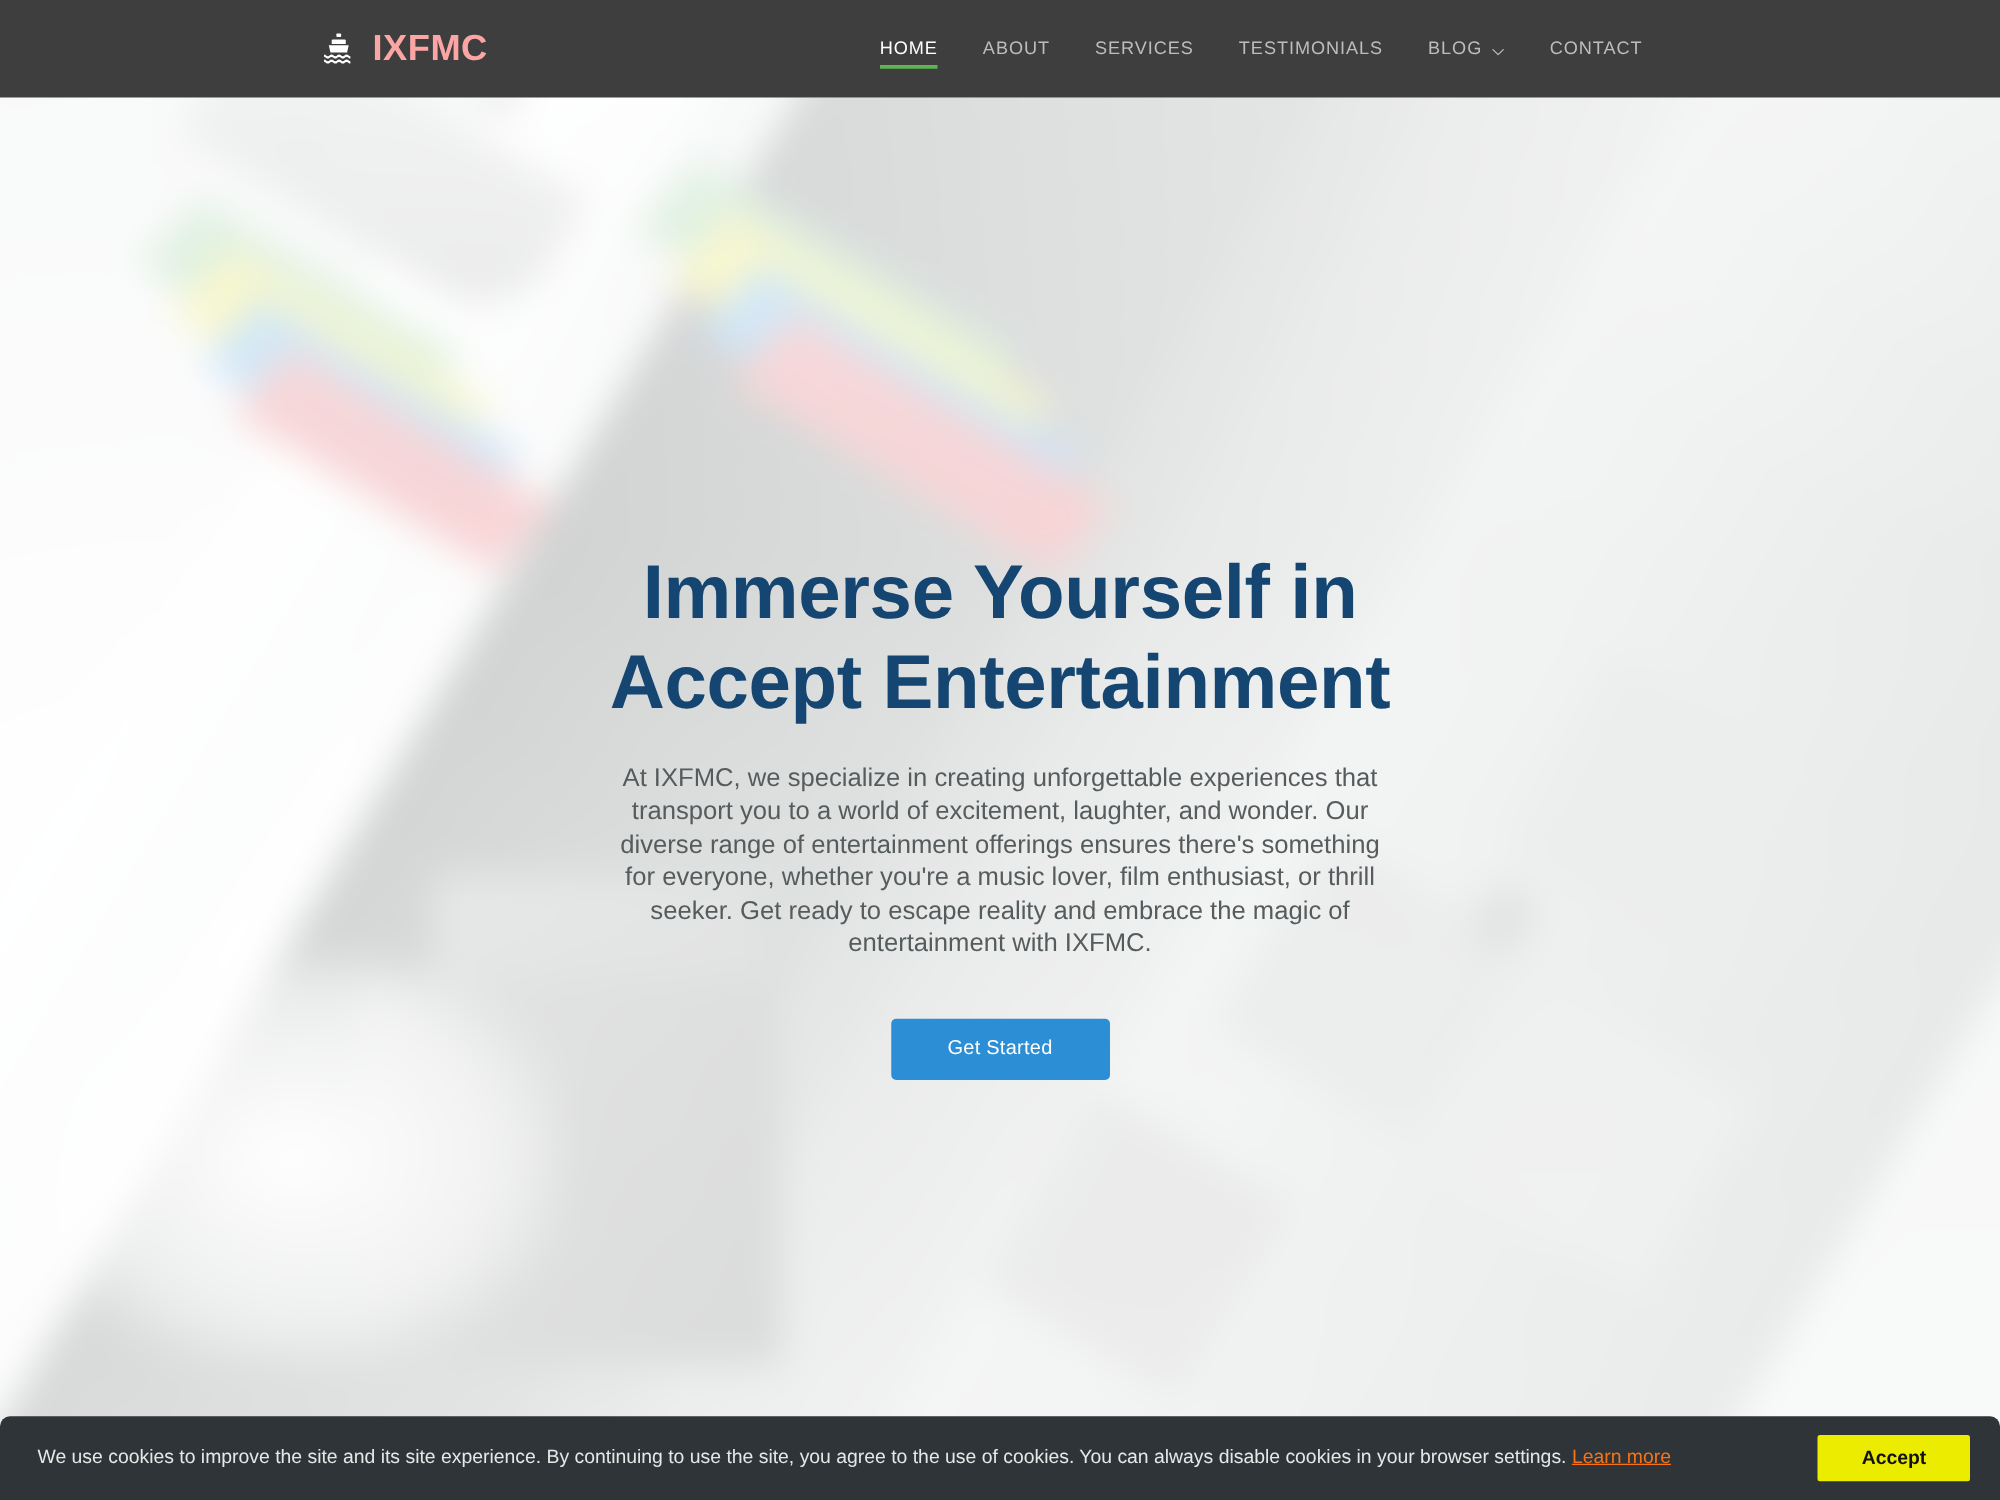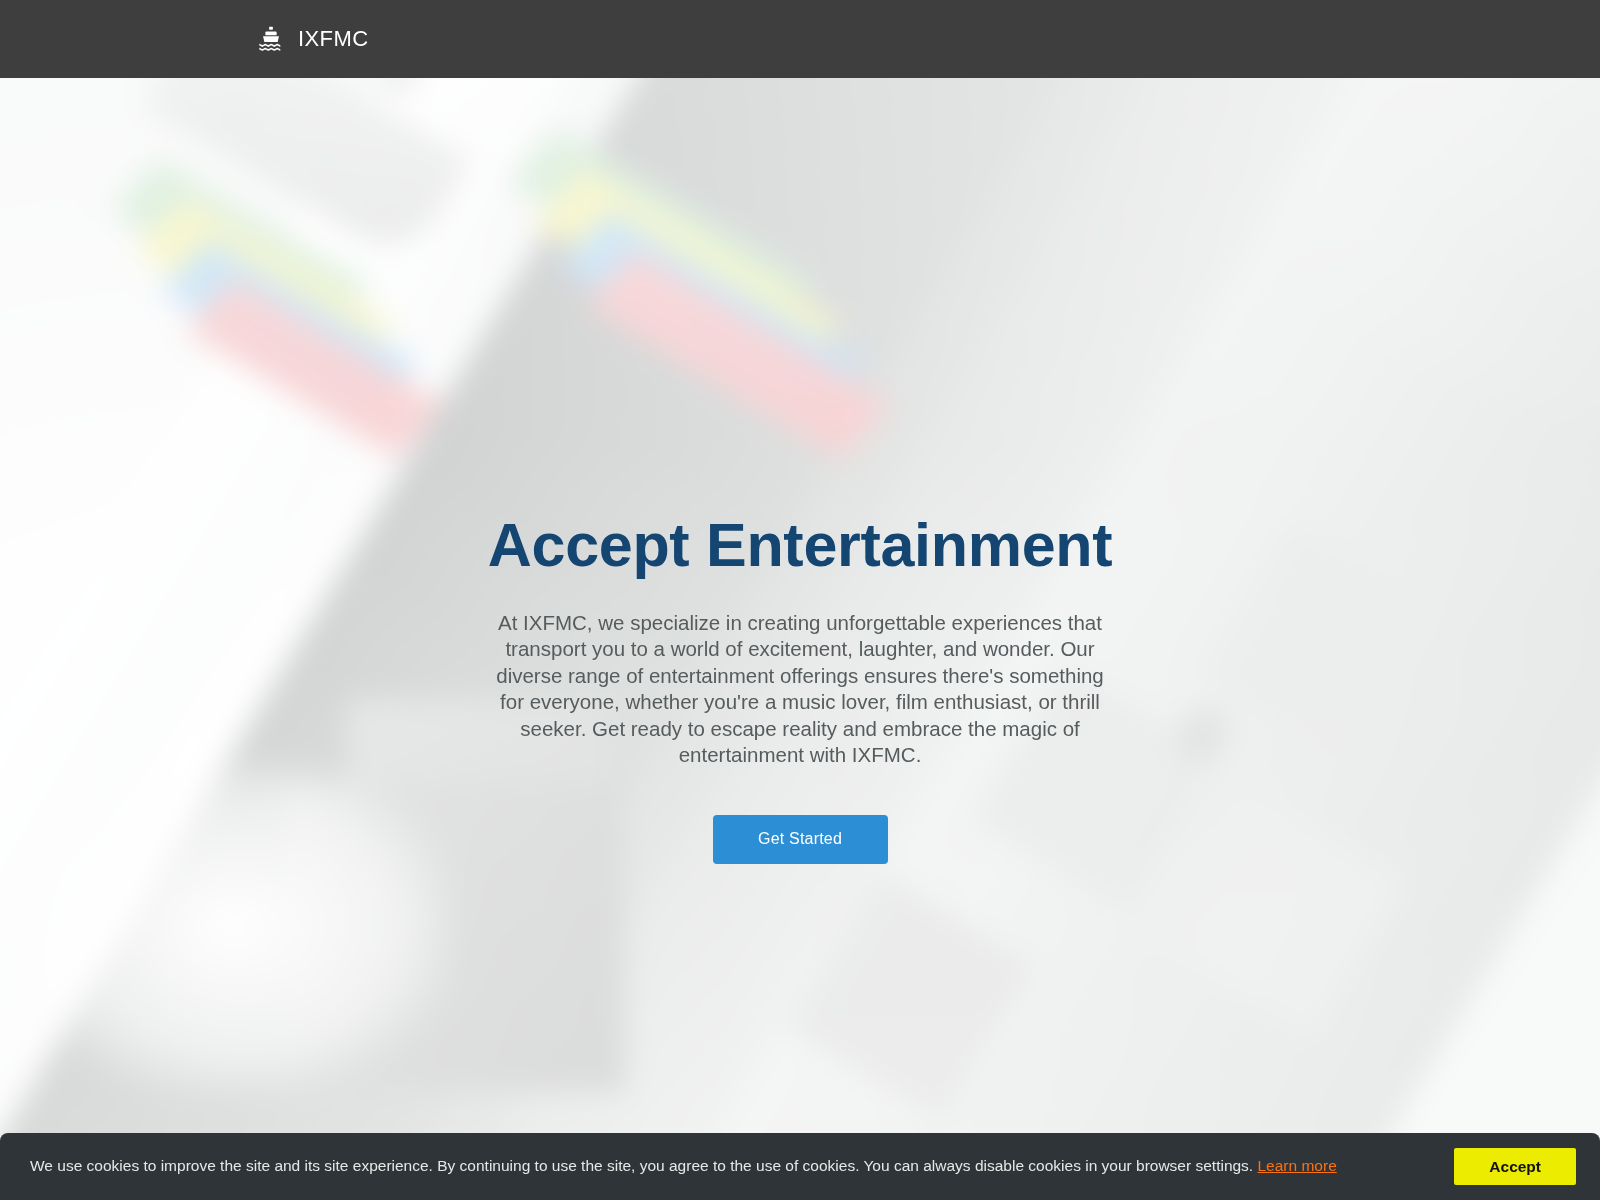"IXFMC" .brand-name { color: #ffffff -> #fca5a5; font-size: 22px -> 29px; font-weight: 400 -> 700 }
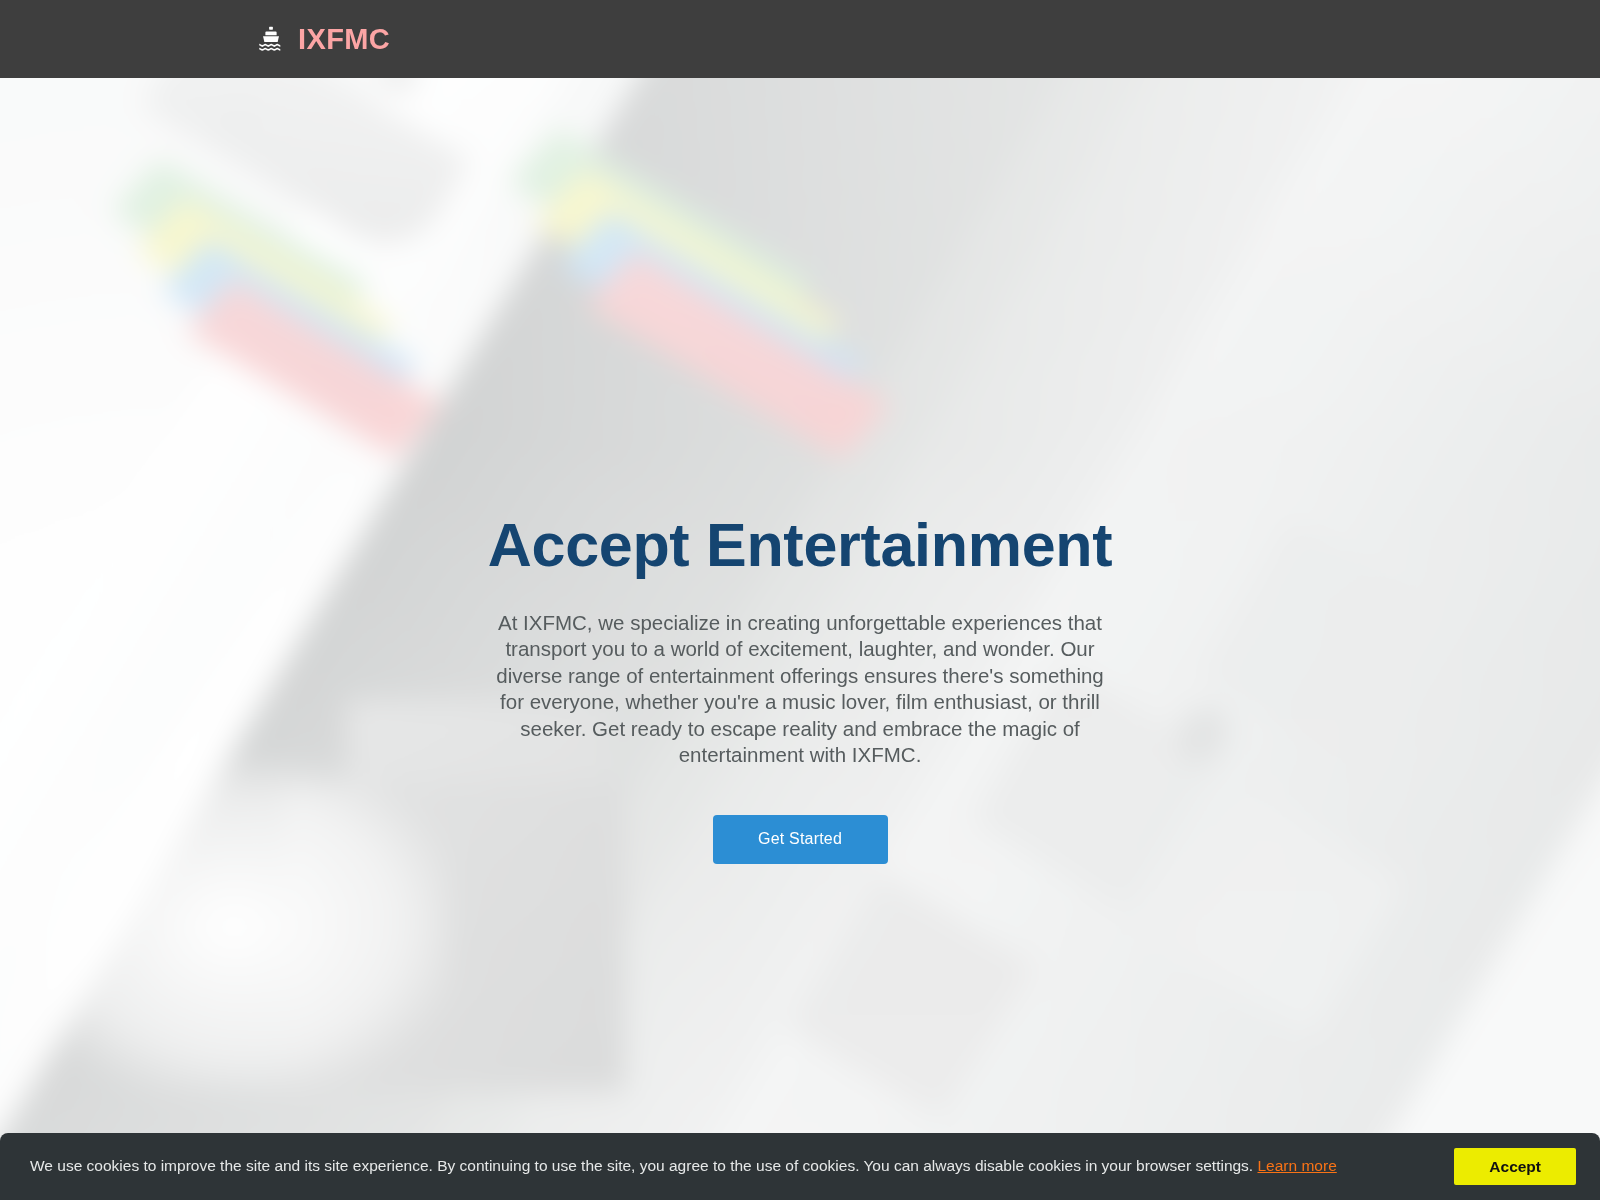"HOME" nav.main-nav { html: none -> <nav> <a> <span>HOME</span> <span></span> </a> <a> <span>ABOUT</span> </a> <a> <span>SERVICES</span> </a> <a> <span>TESTIMONIALS</span> </a> <a> <span>BLOG</span> <span> <svg> <path></path> </svg> </span> </a> <a> <span>CONTACT</span> </a> </nav> }
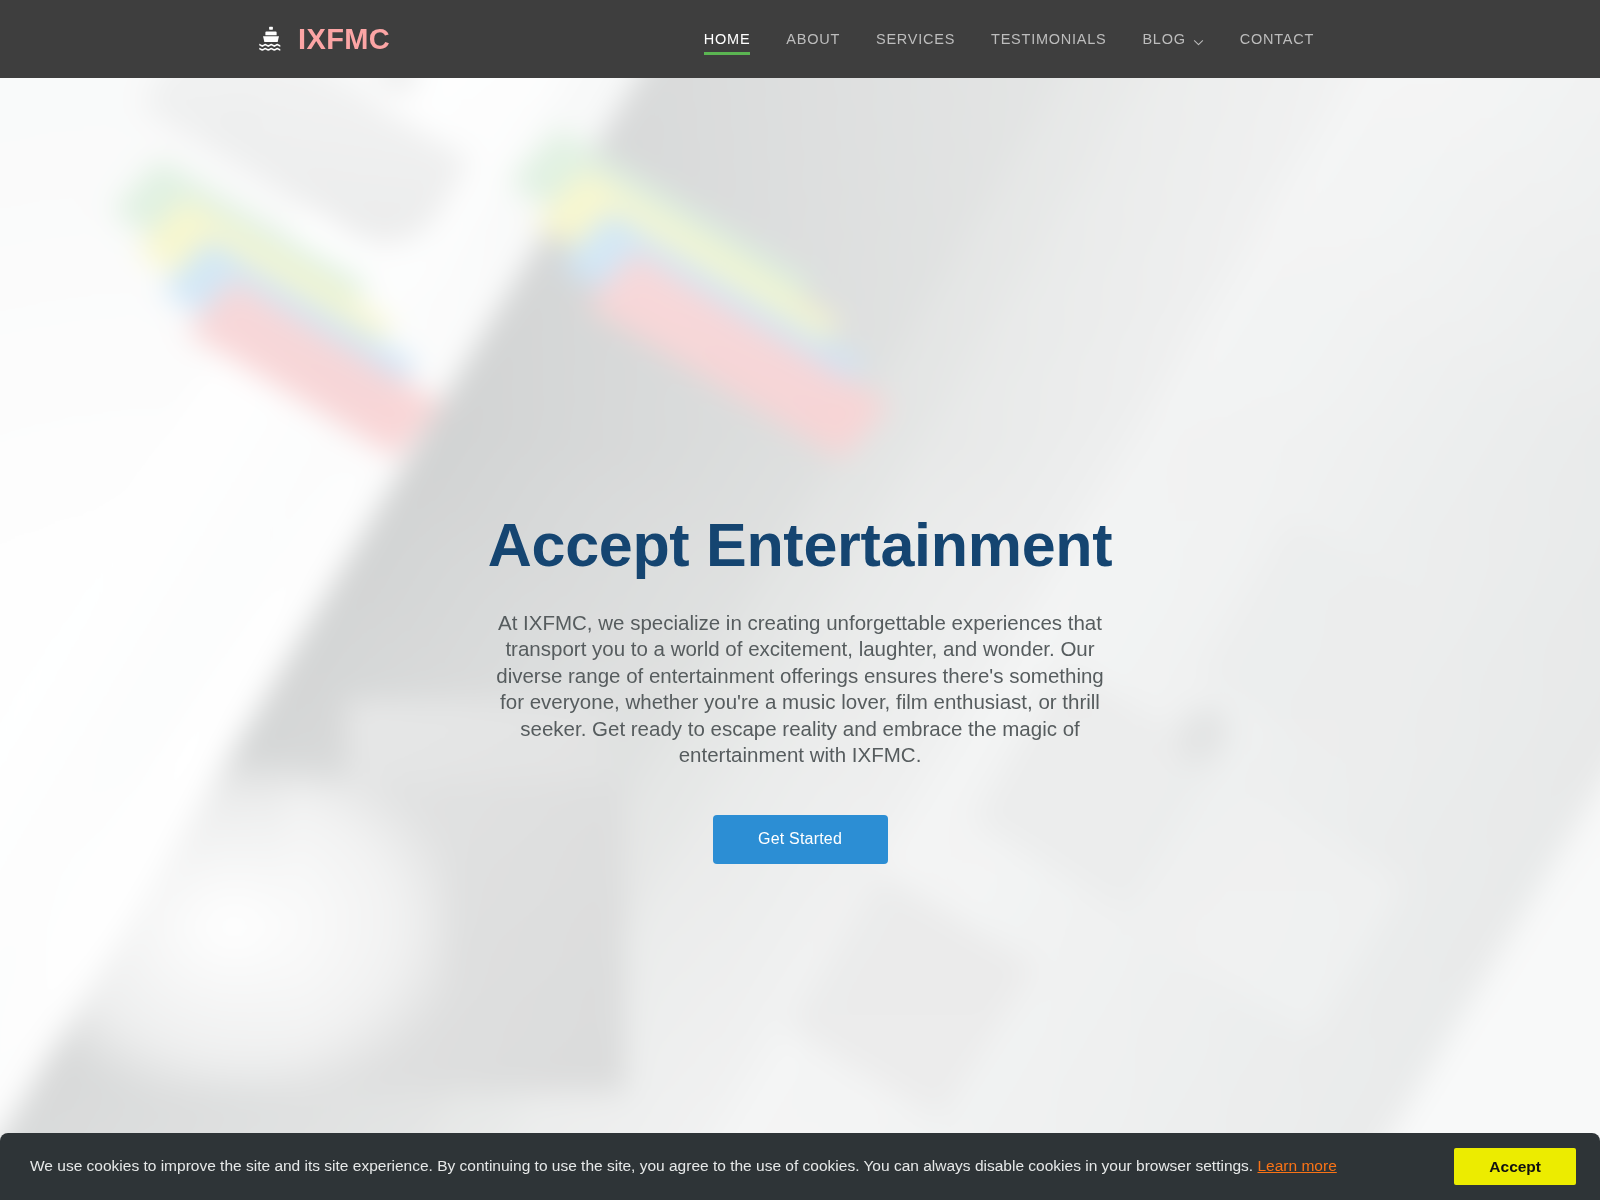"Immerse Yourself in" span { html: none -> <span>Immerse Yourself in</span> }
